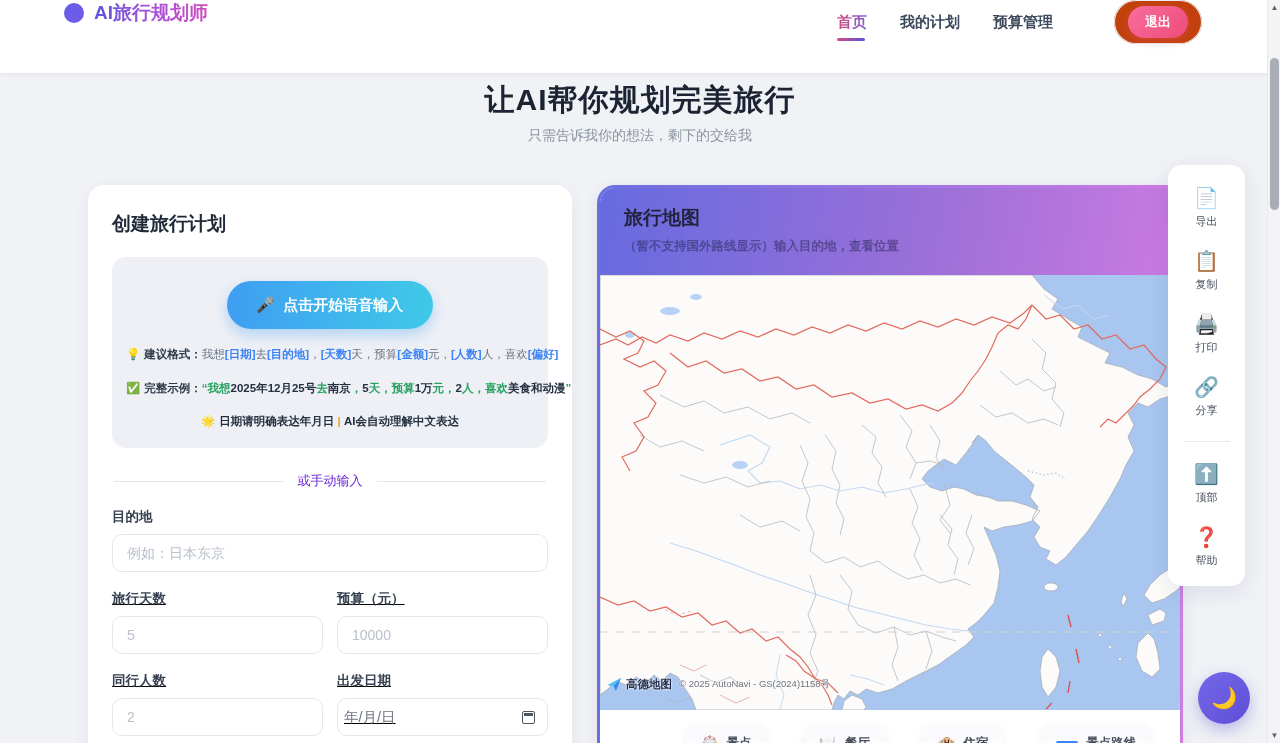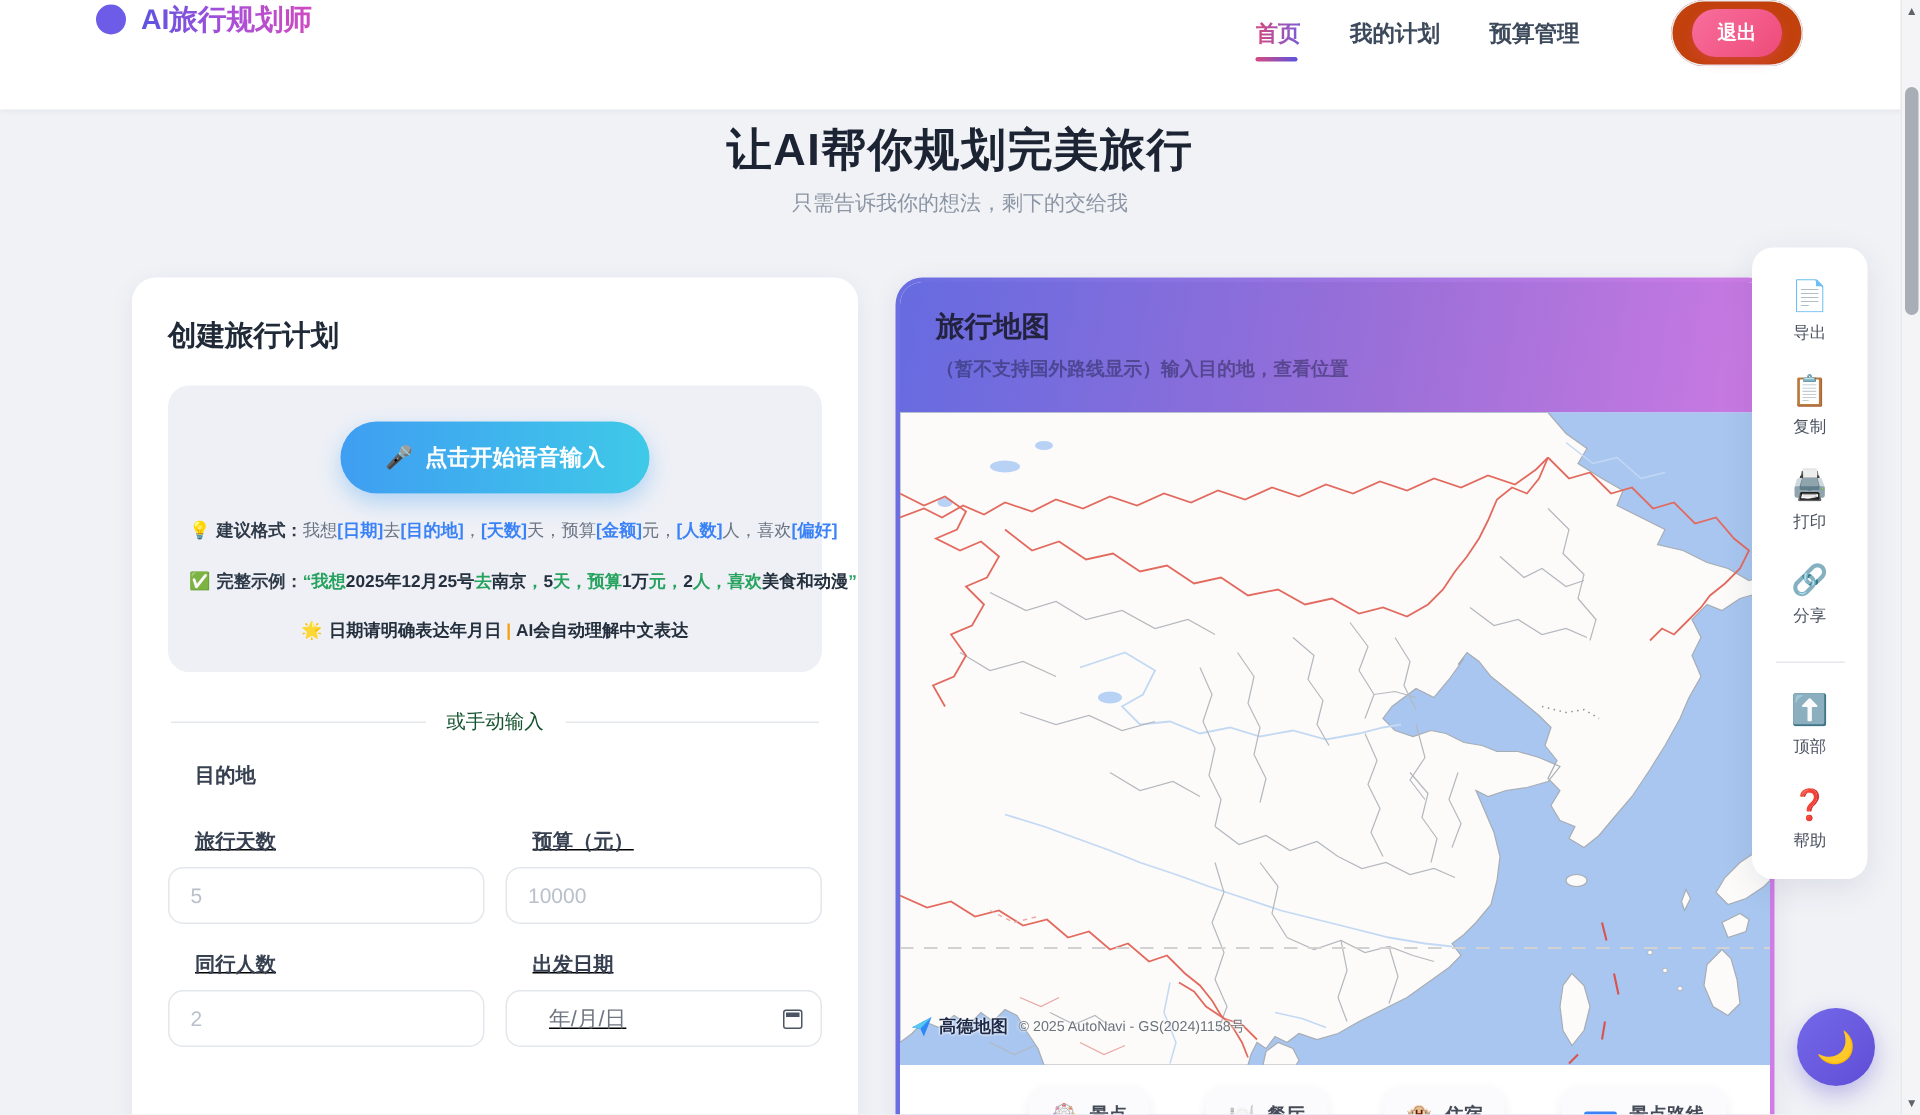"或手动输入" .divider .txt { color: #14532d -> #6d28d9 }
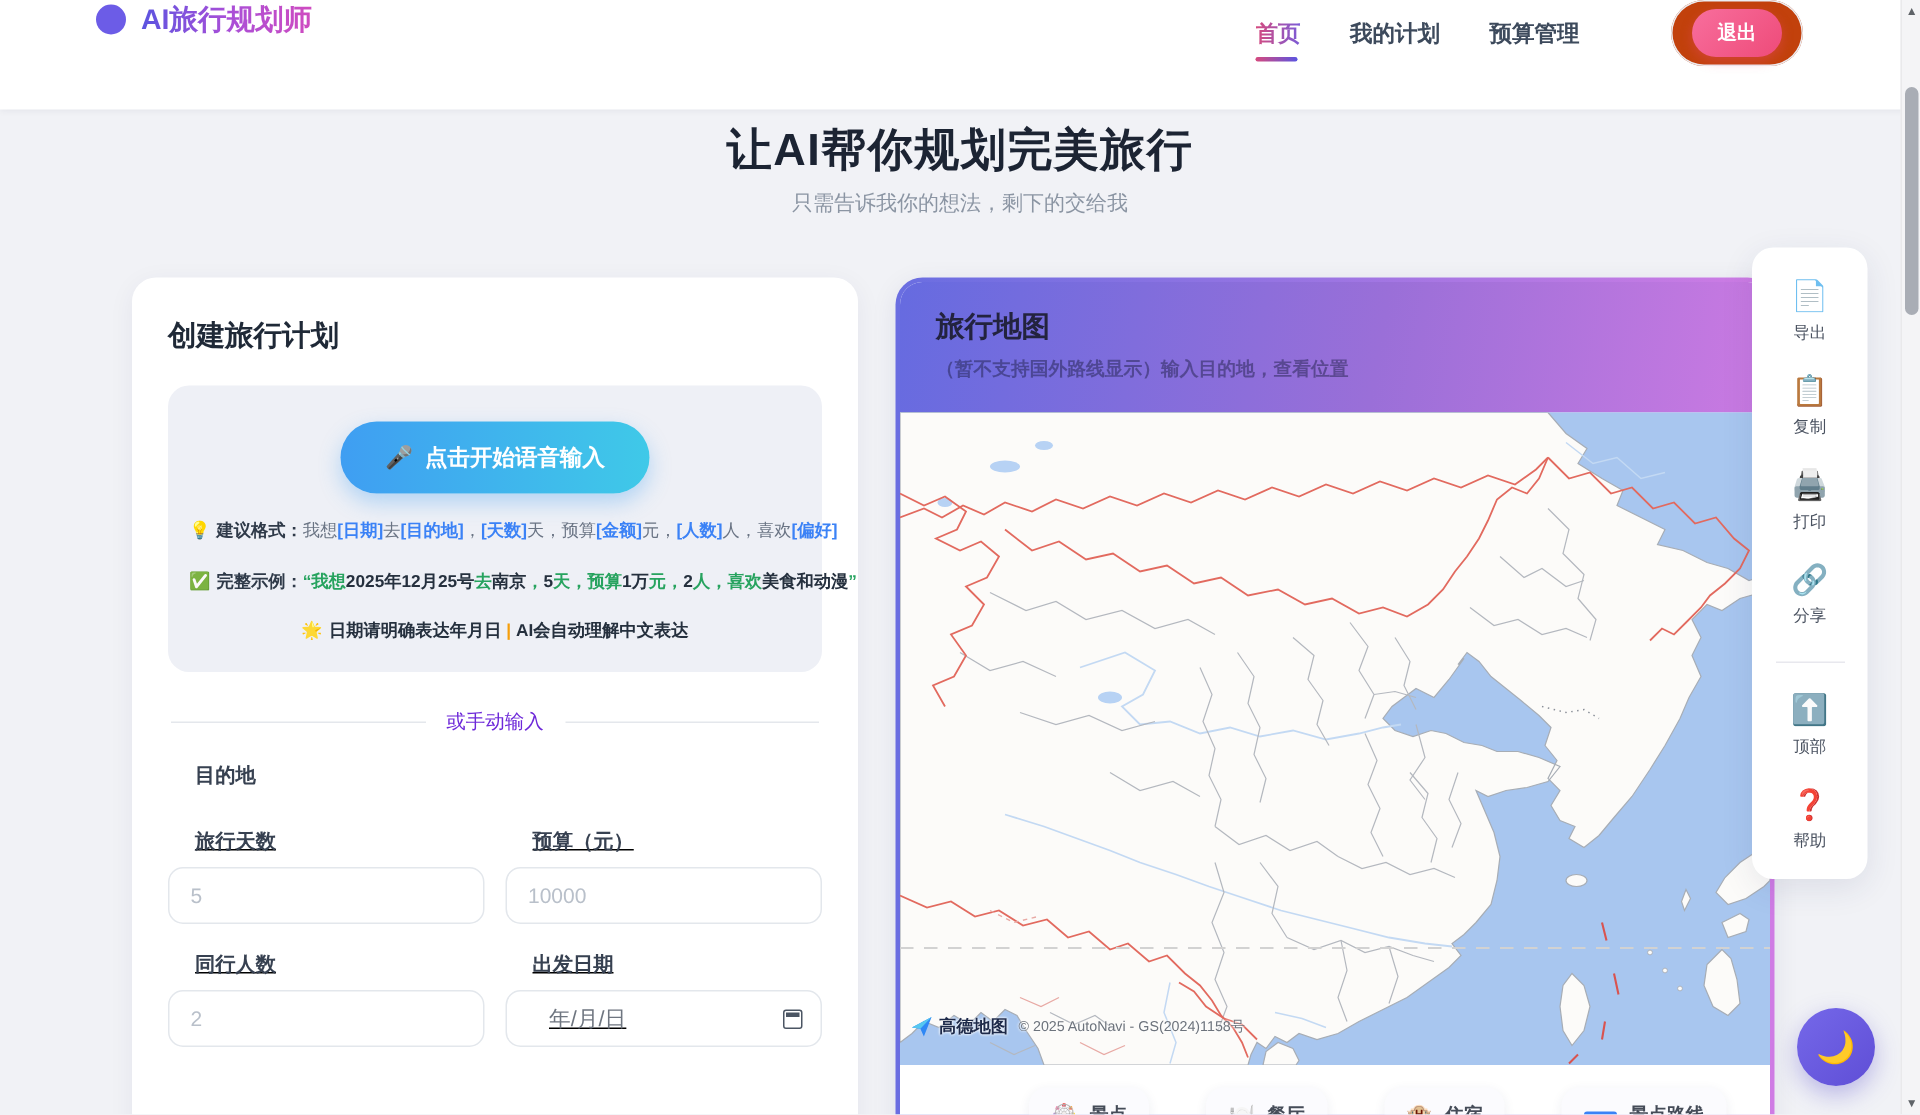"目的地" .field-label { margin: 18px 18px 8px -> 18px 0 8px }
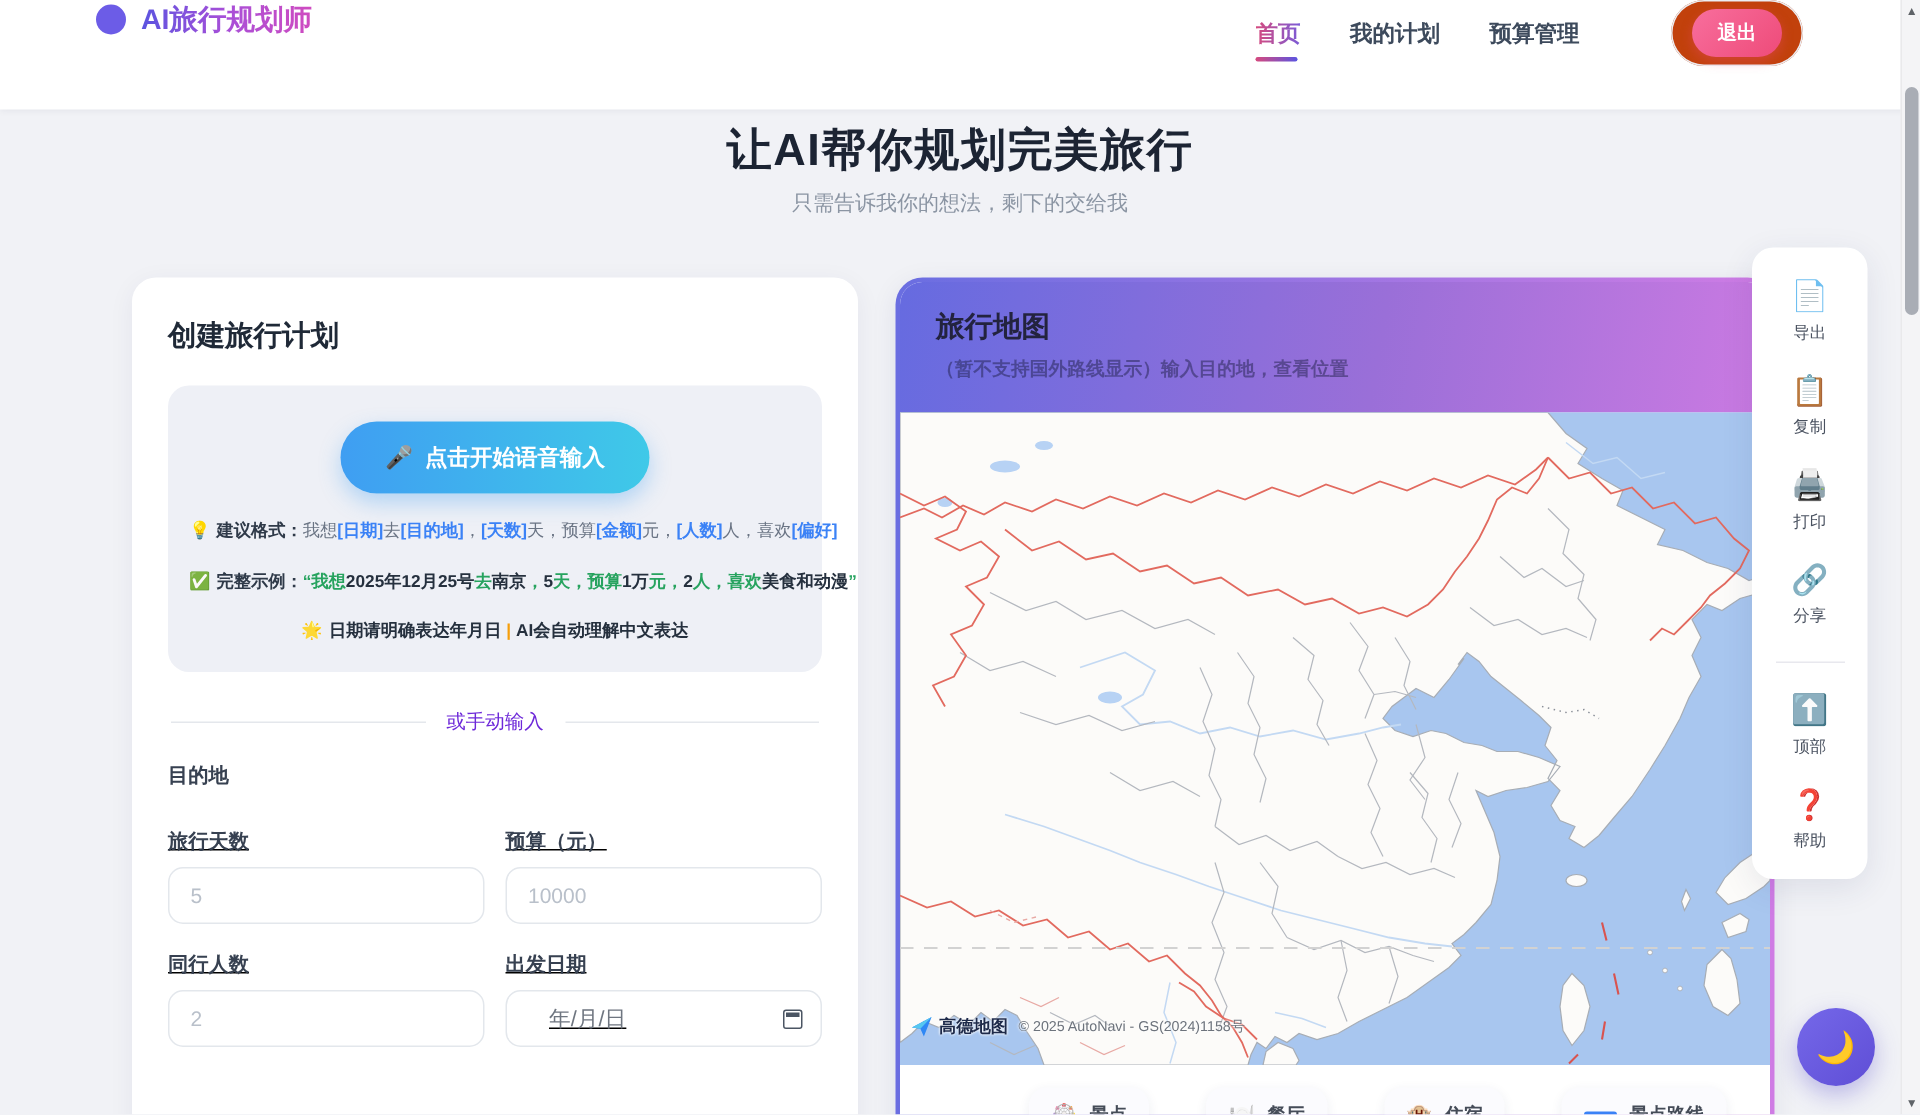"例如：日本东京" input.tinput { html: none -> <input> }
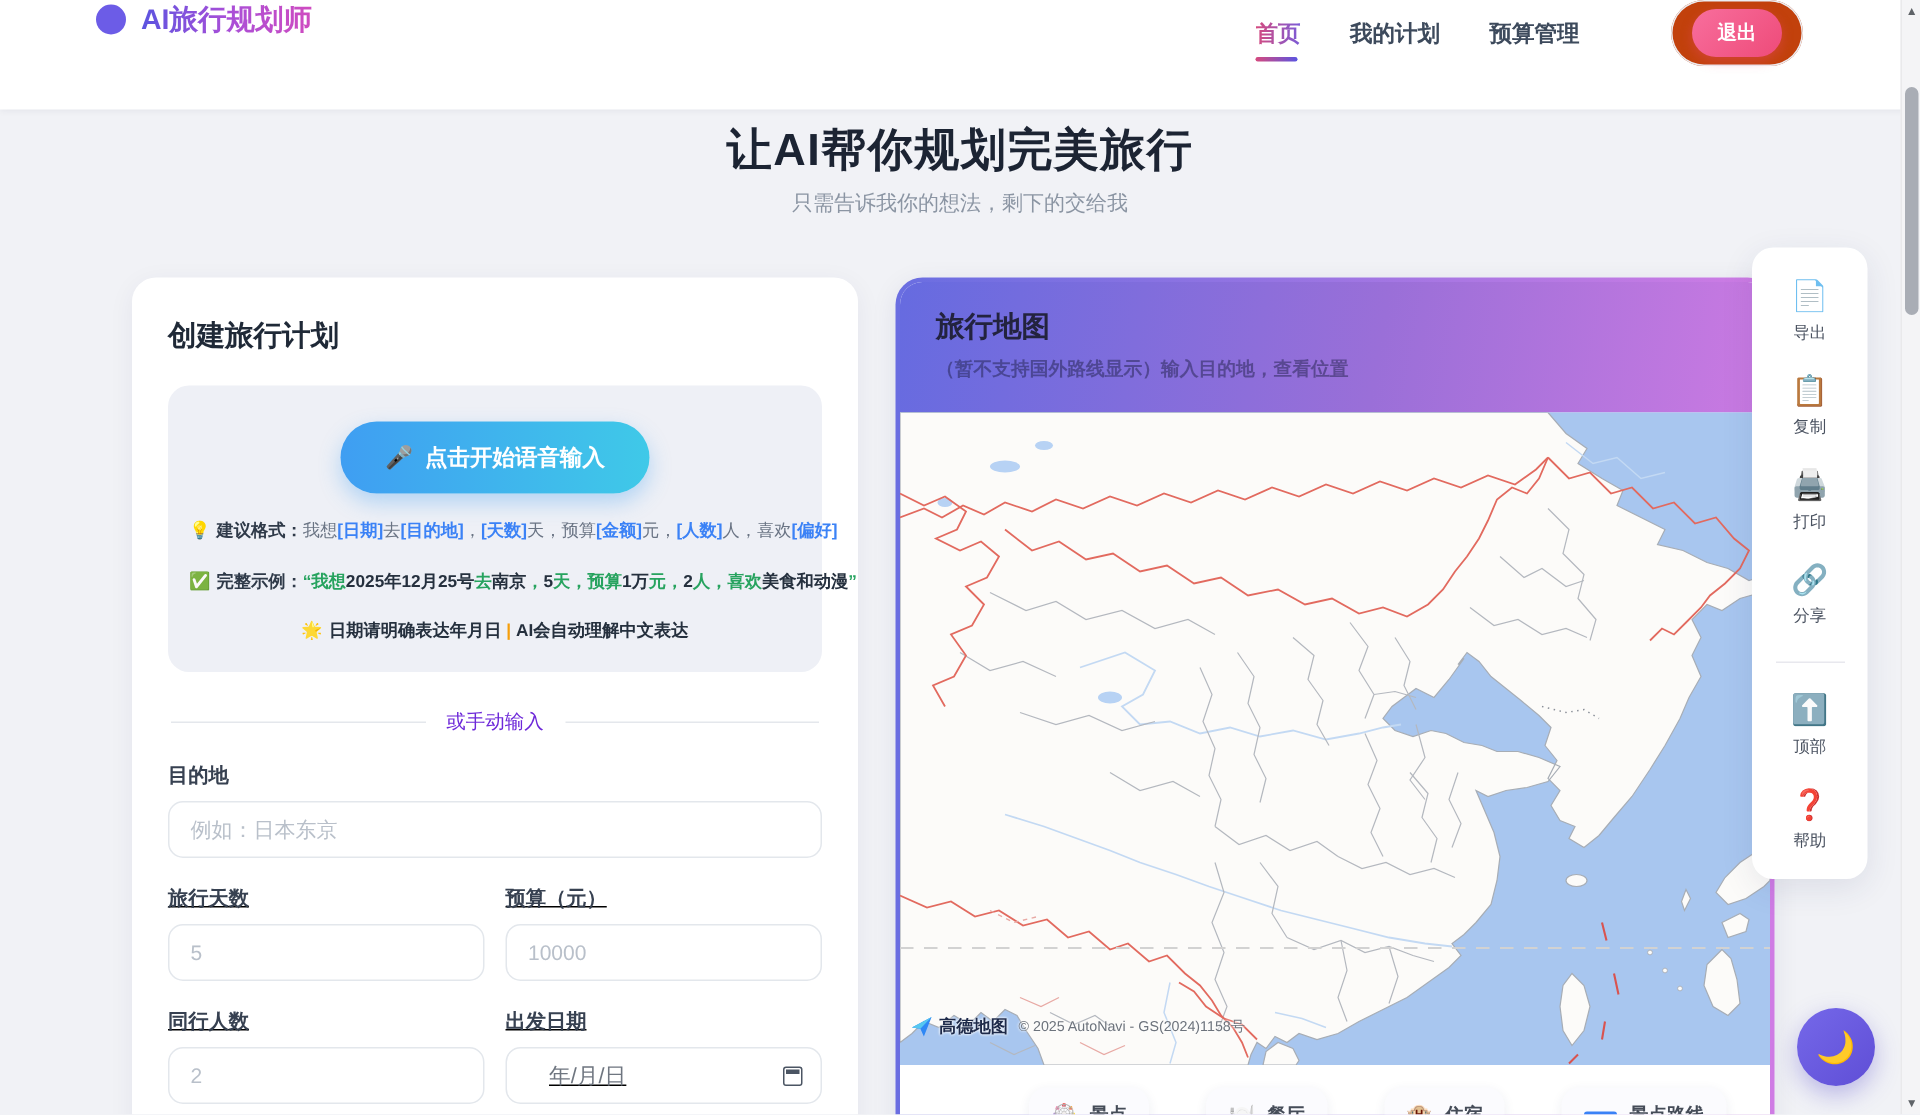"年/月/日" .date-input { padding: 0 12px 0 28px -> 0 12px 0 6px }
